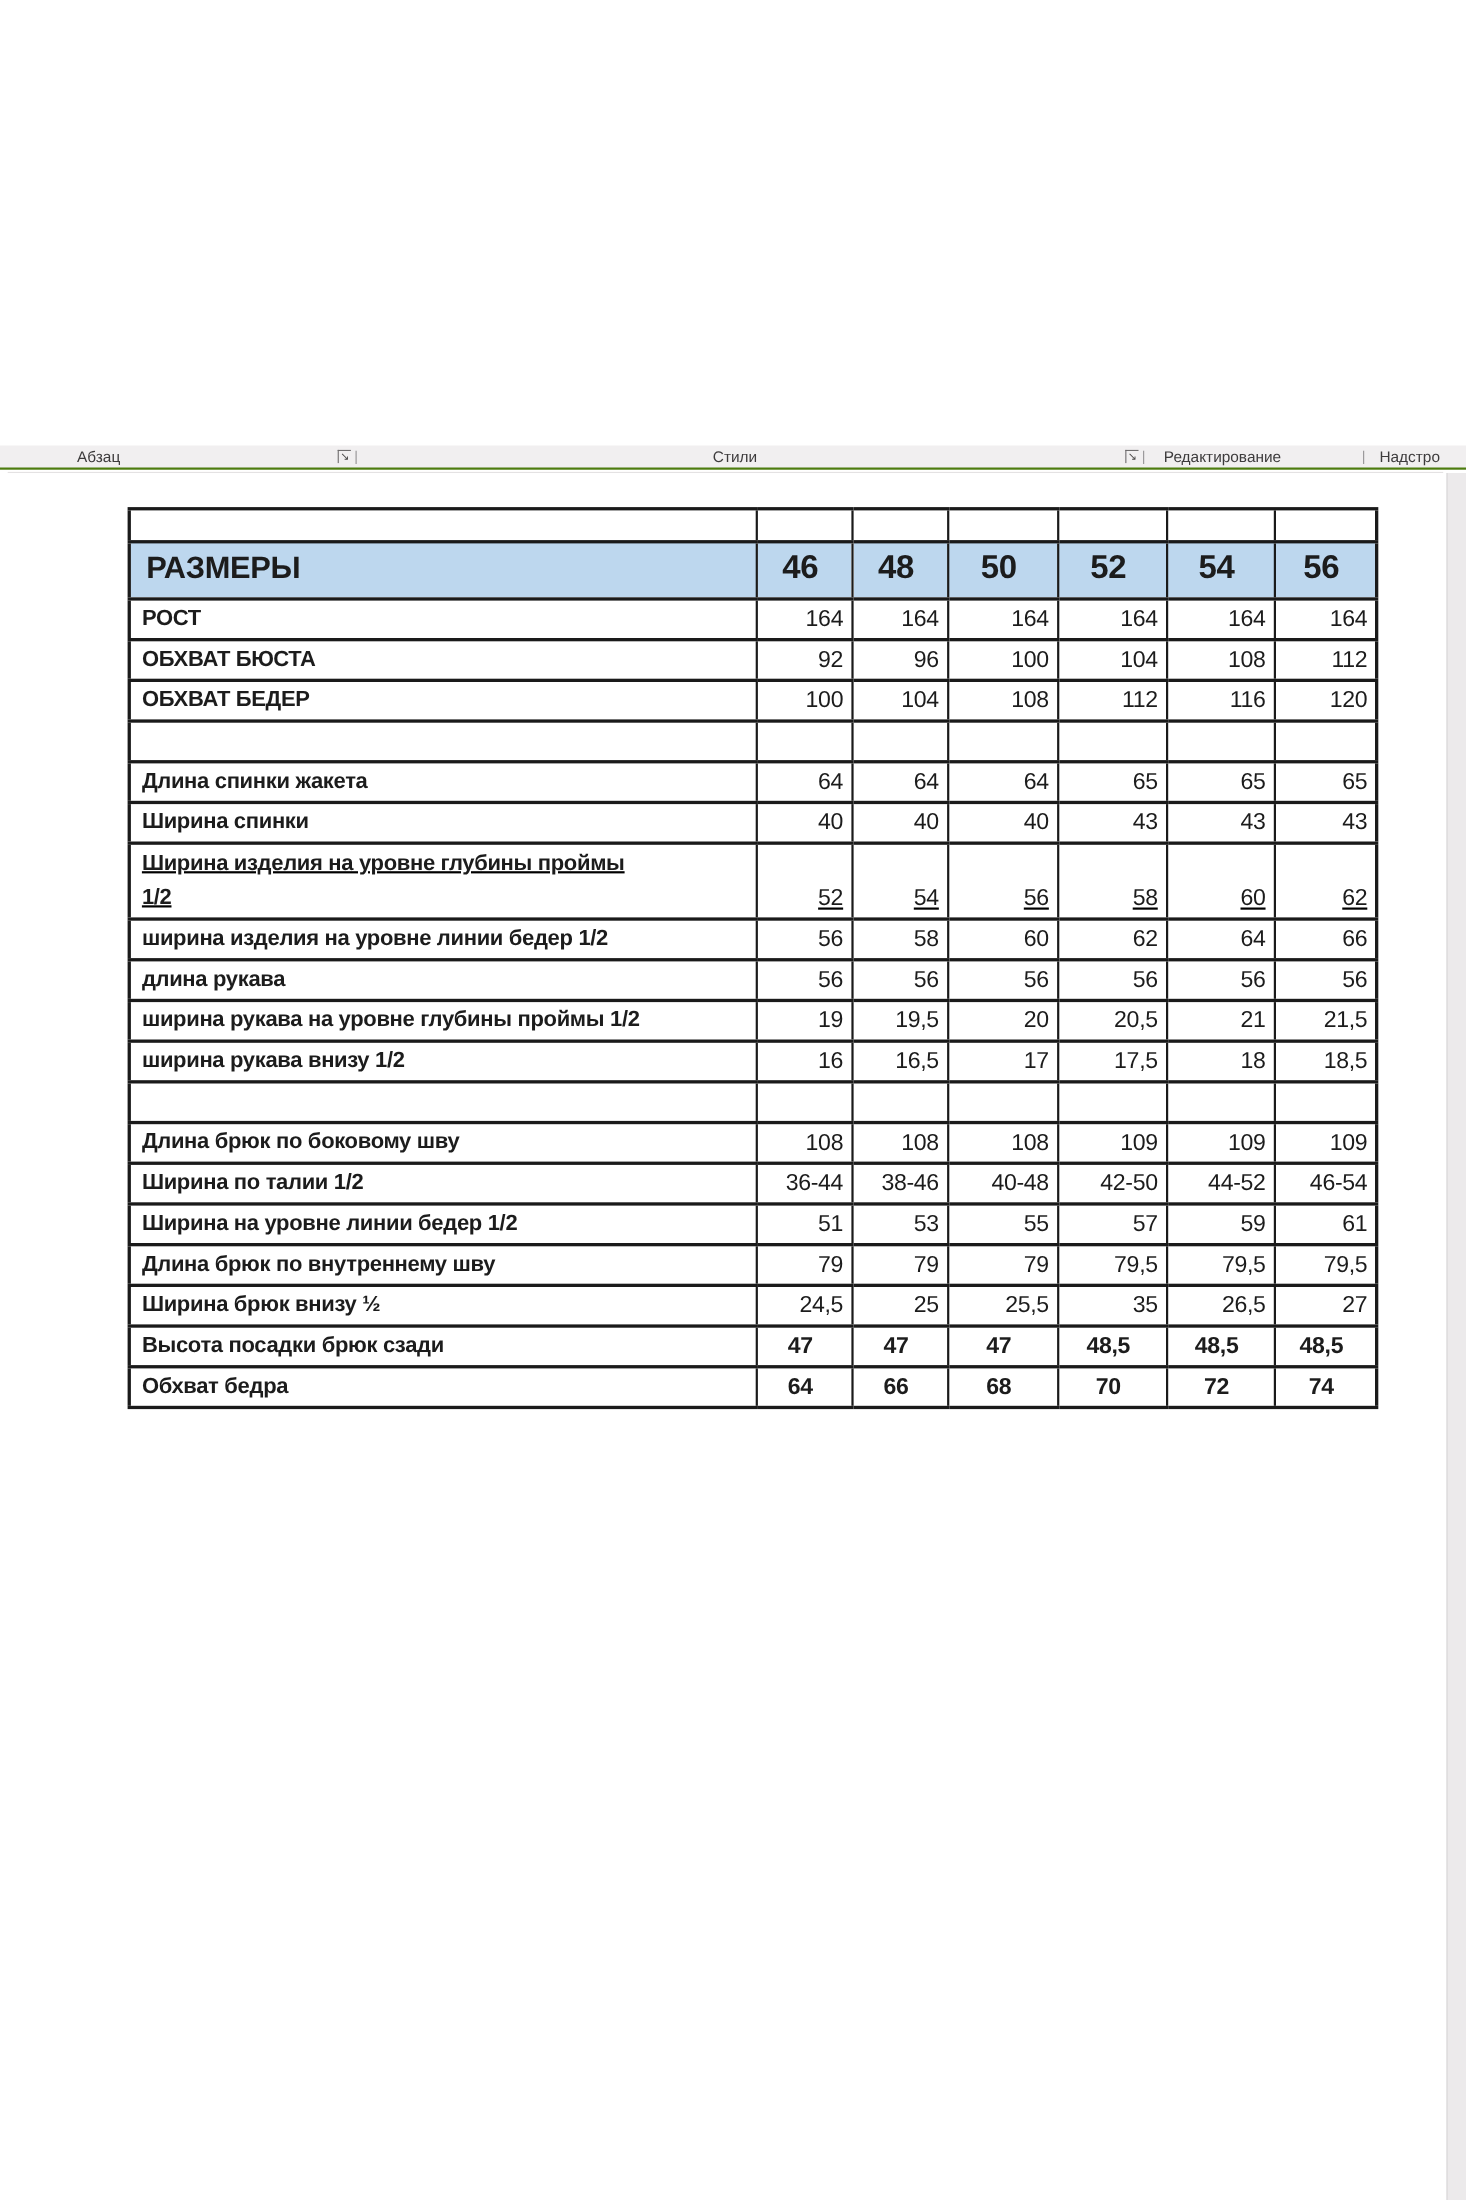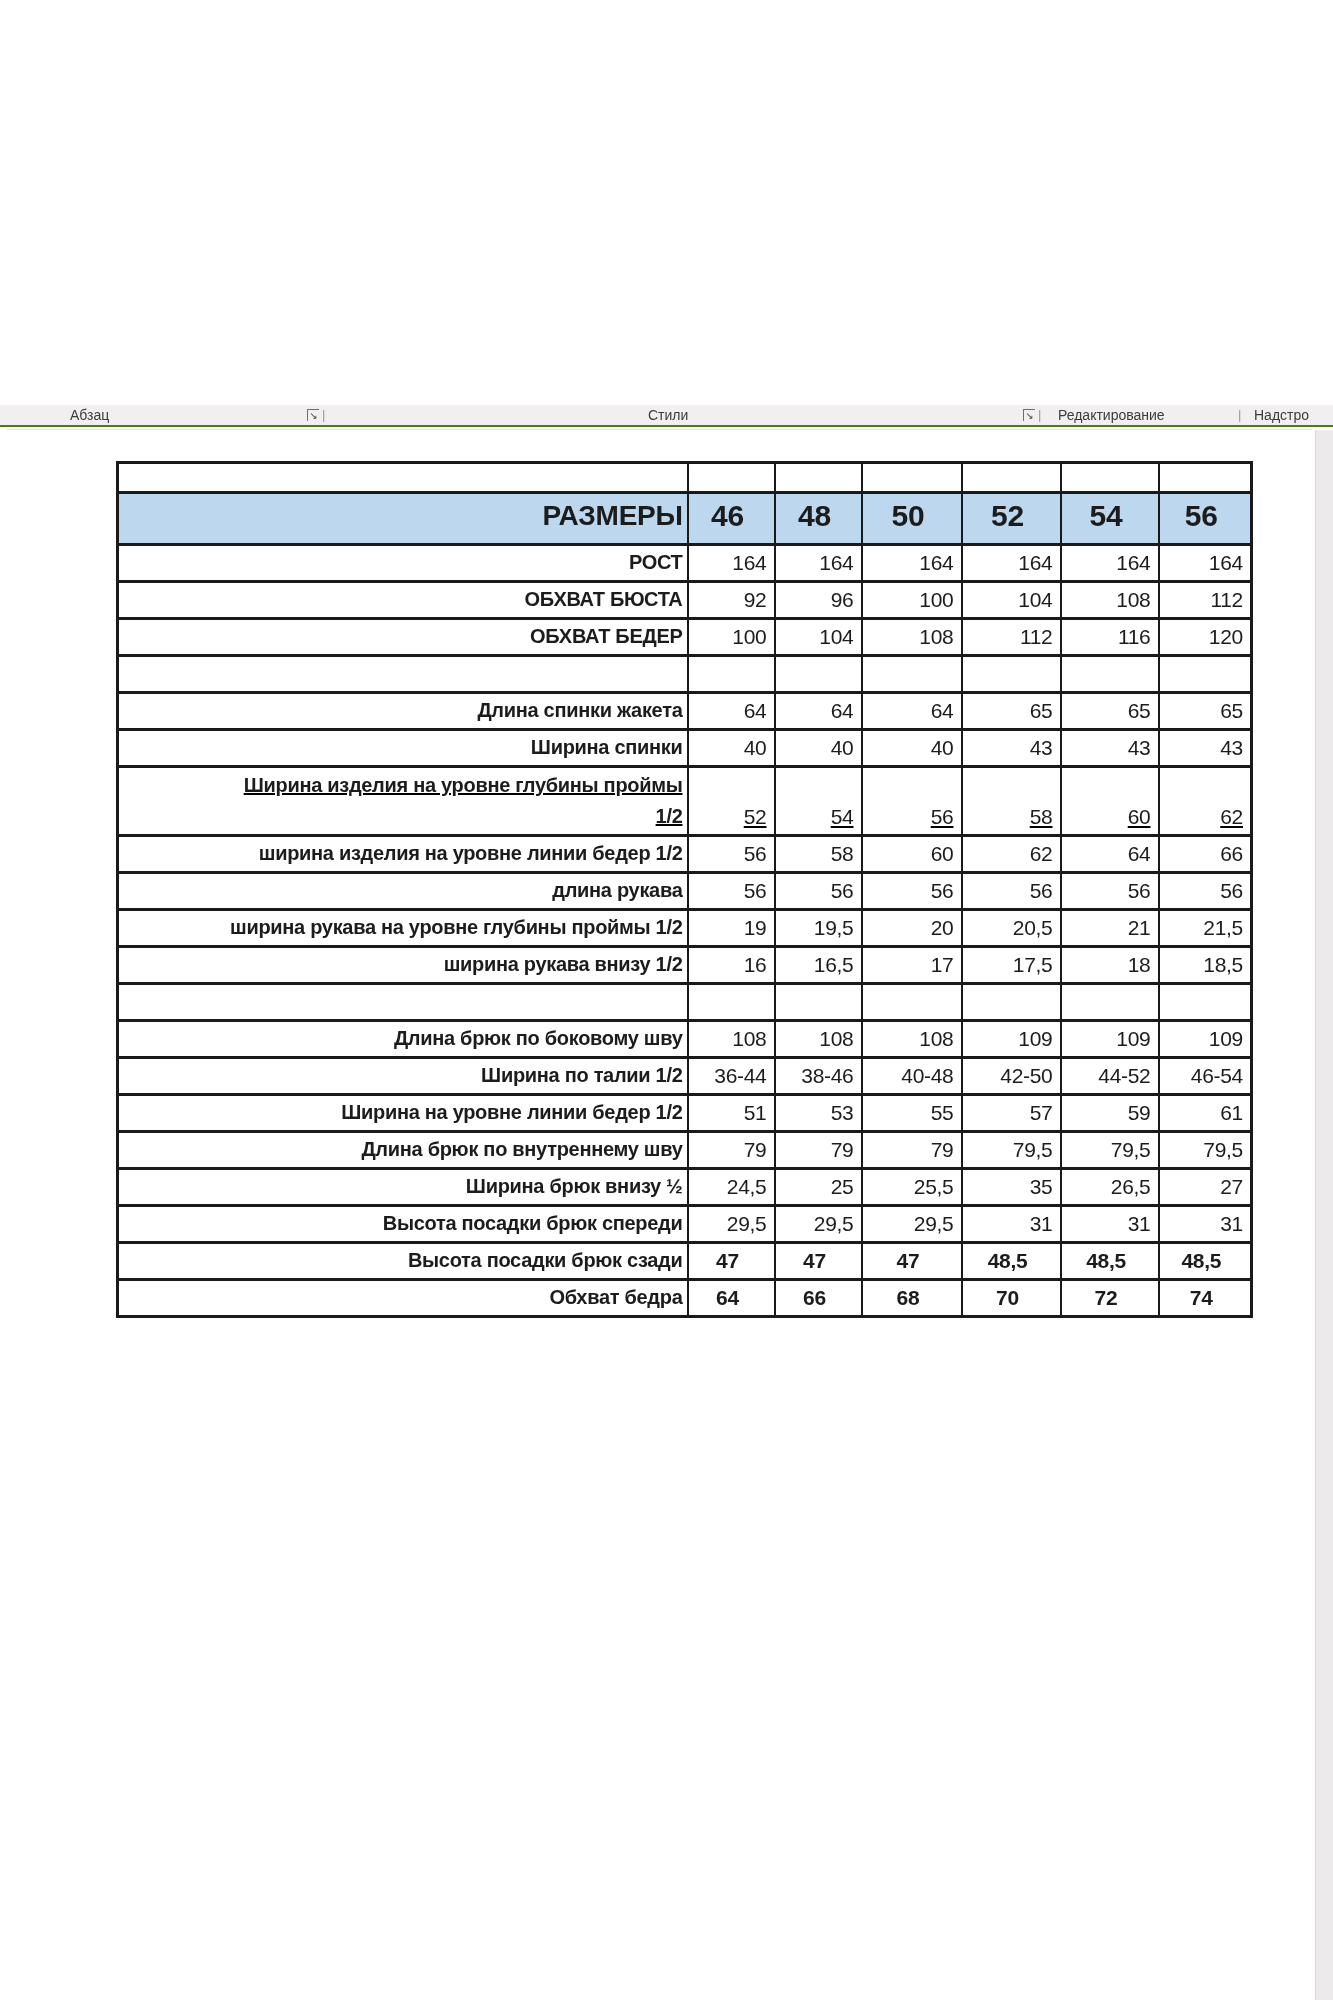"РАЗМЕРЫ" td.label-cell { text-align: right -> left }
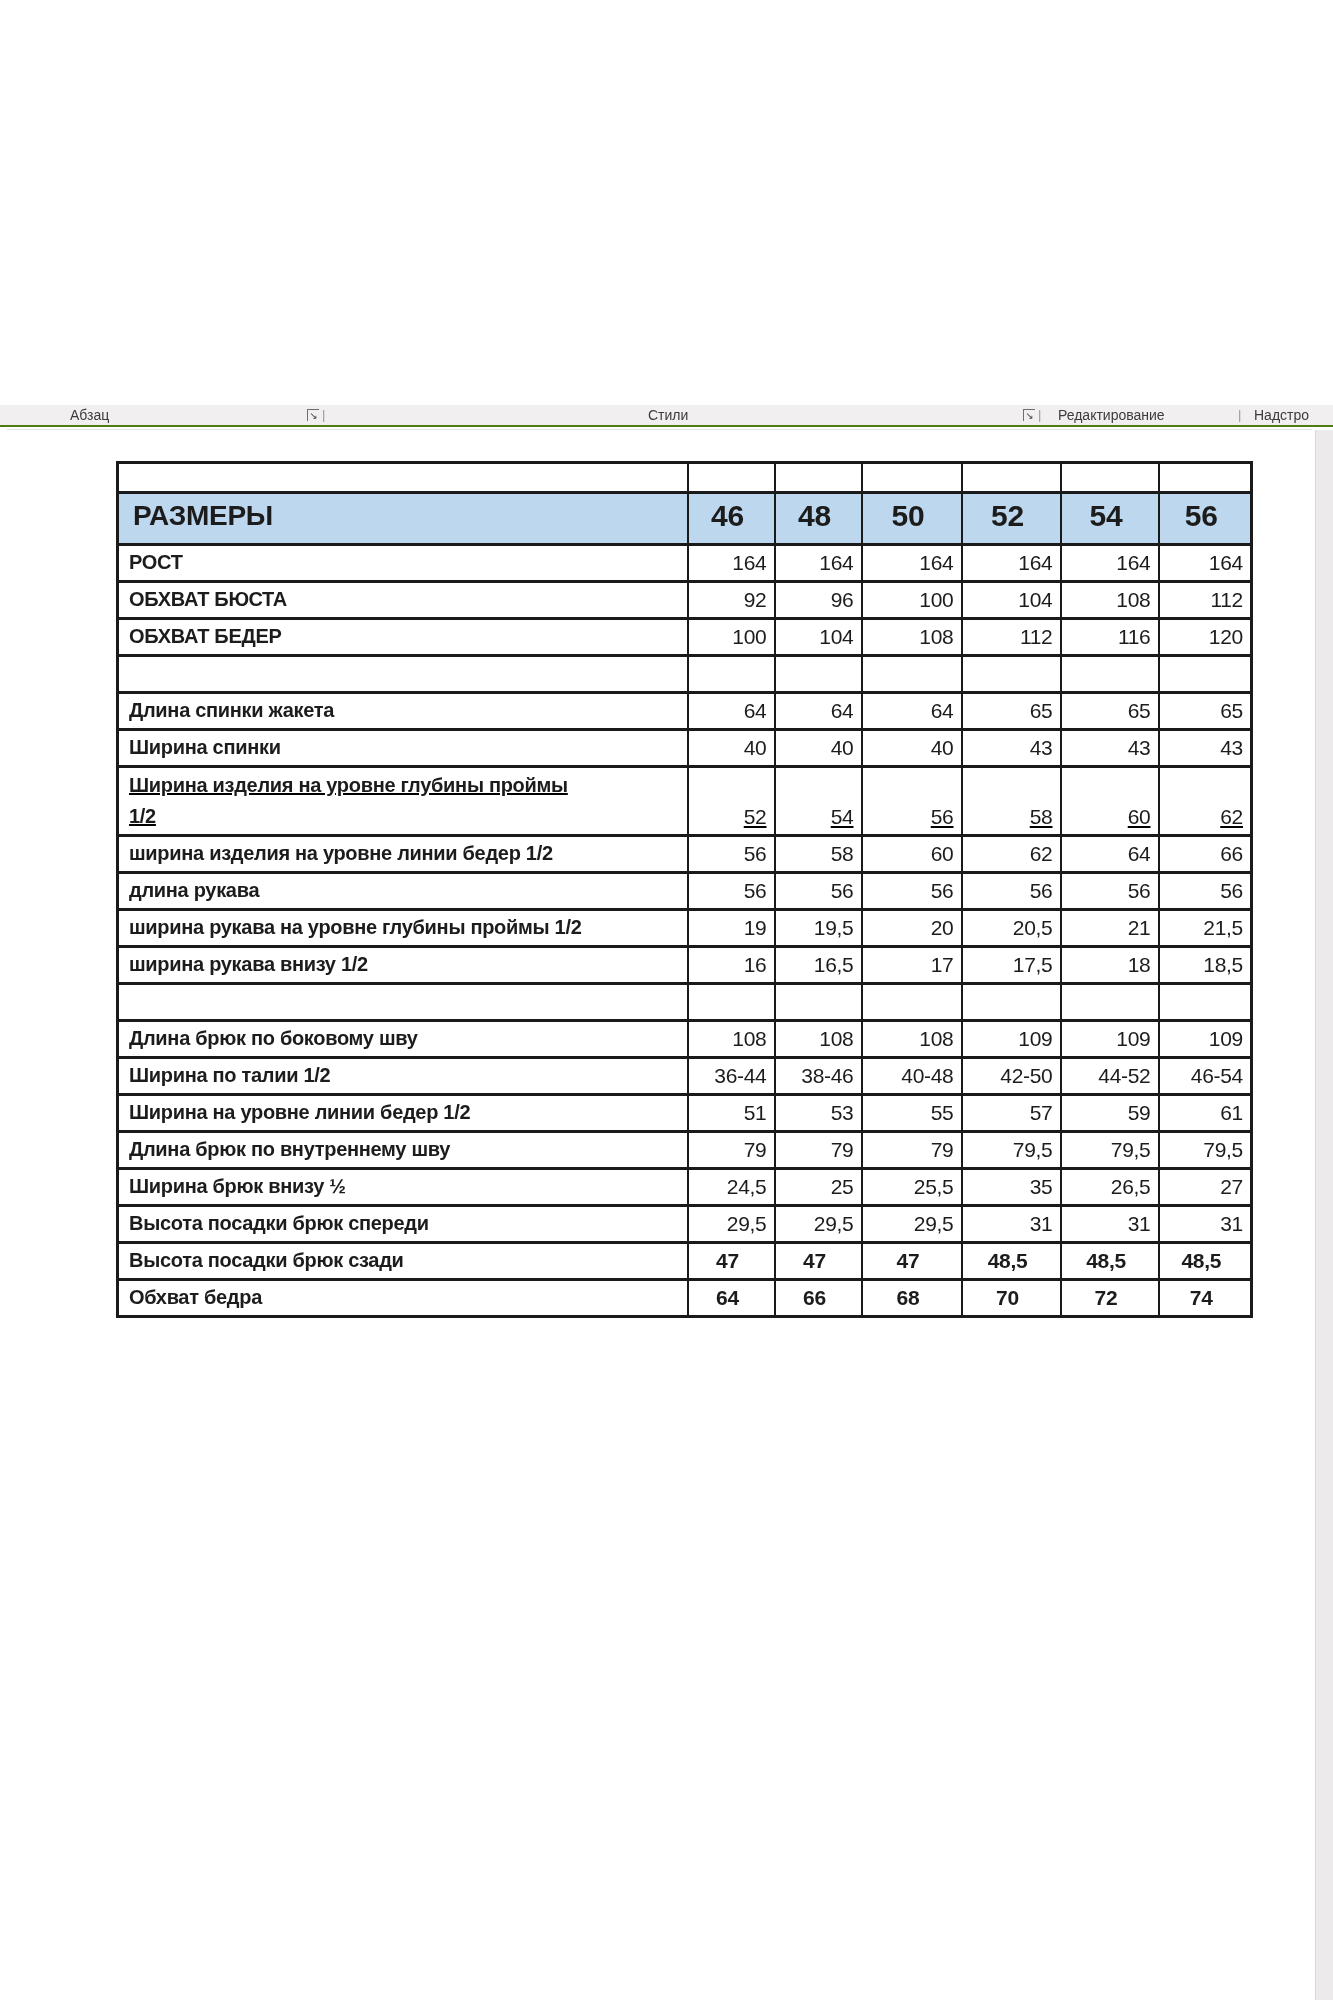"Высота посадки брюк спереди" tr.body-row { html: <tr> <td>Высота посадки брюк спереди</td> <td>29,5</td> <td>29,5</td> <td>29,5</td> <td>31</td> <td>31</td> <td>31</td> </tr> -> none }
